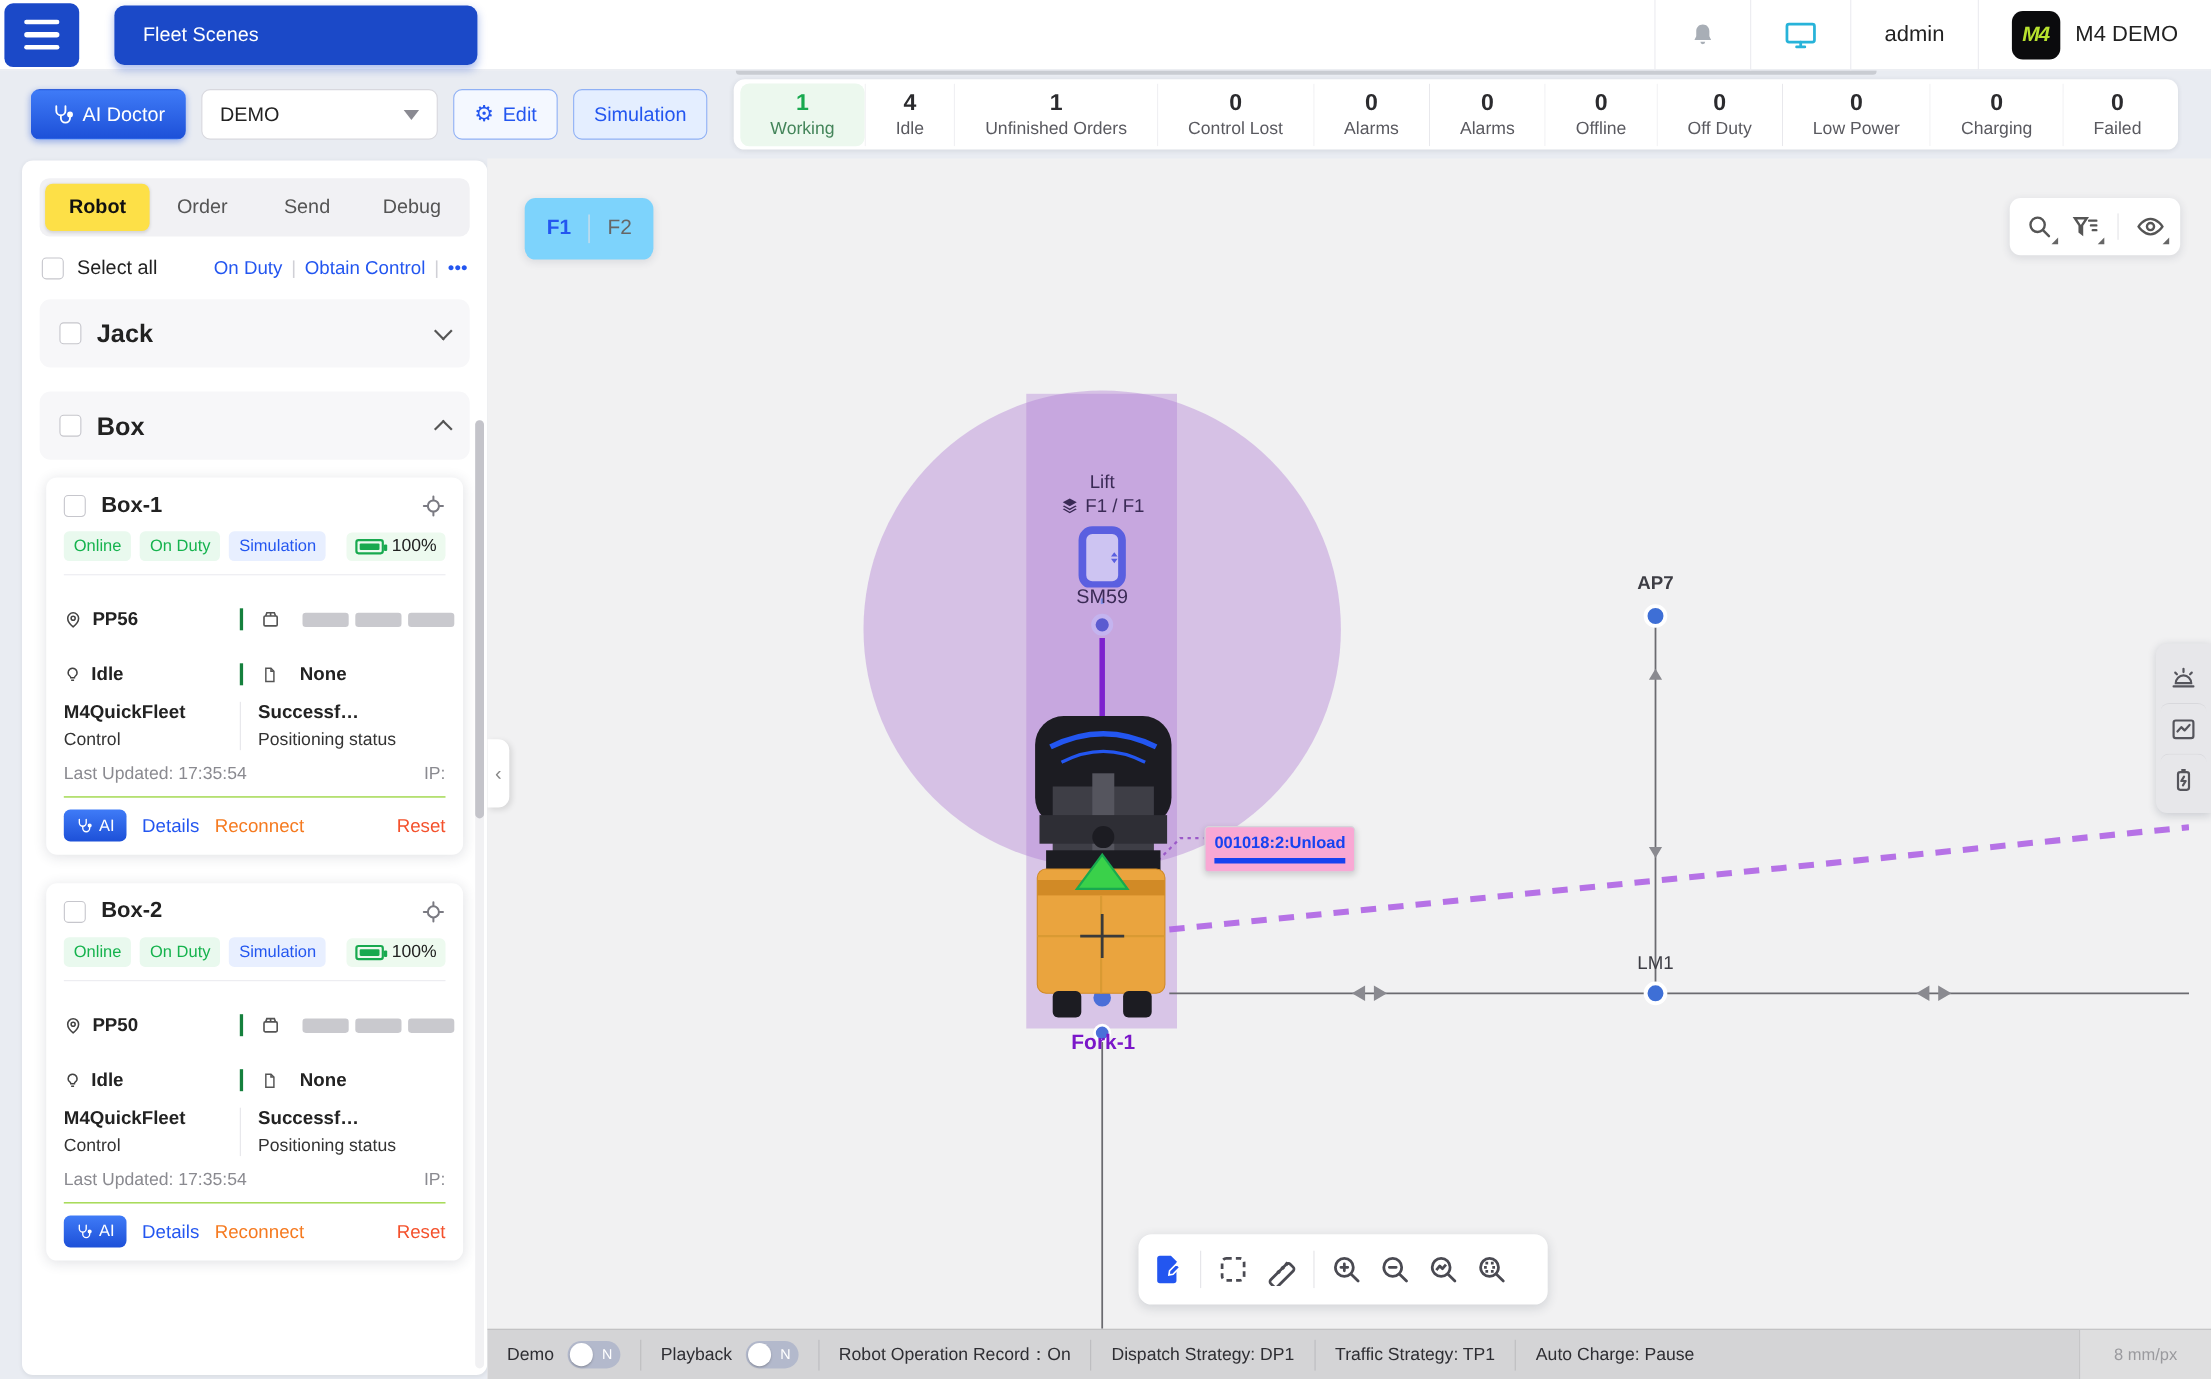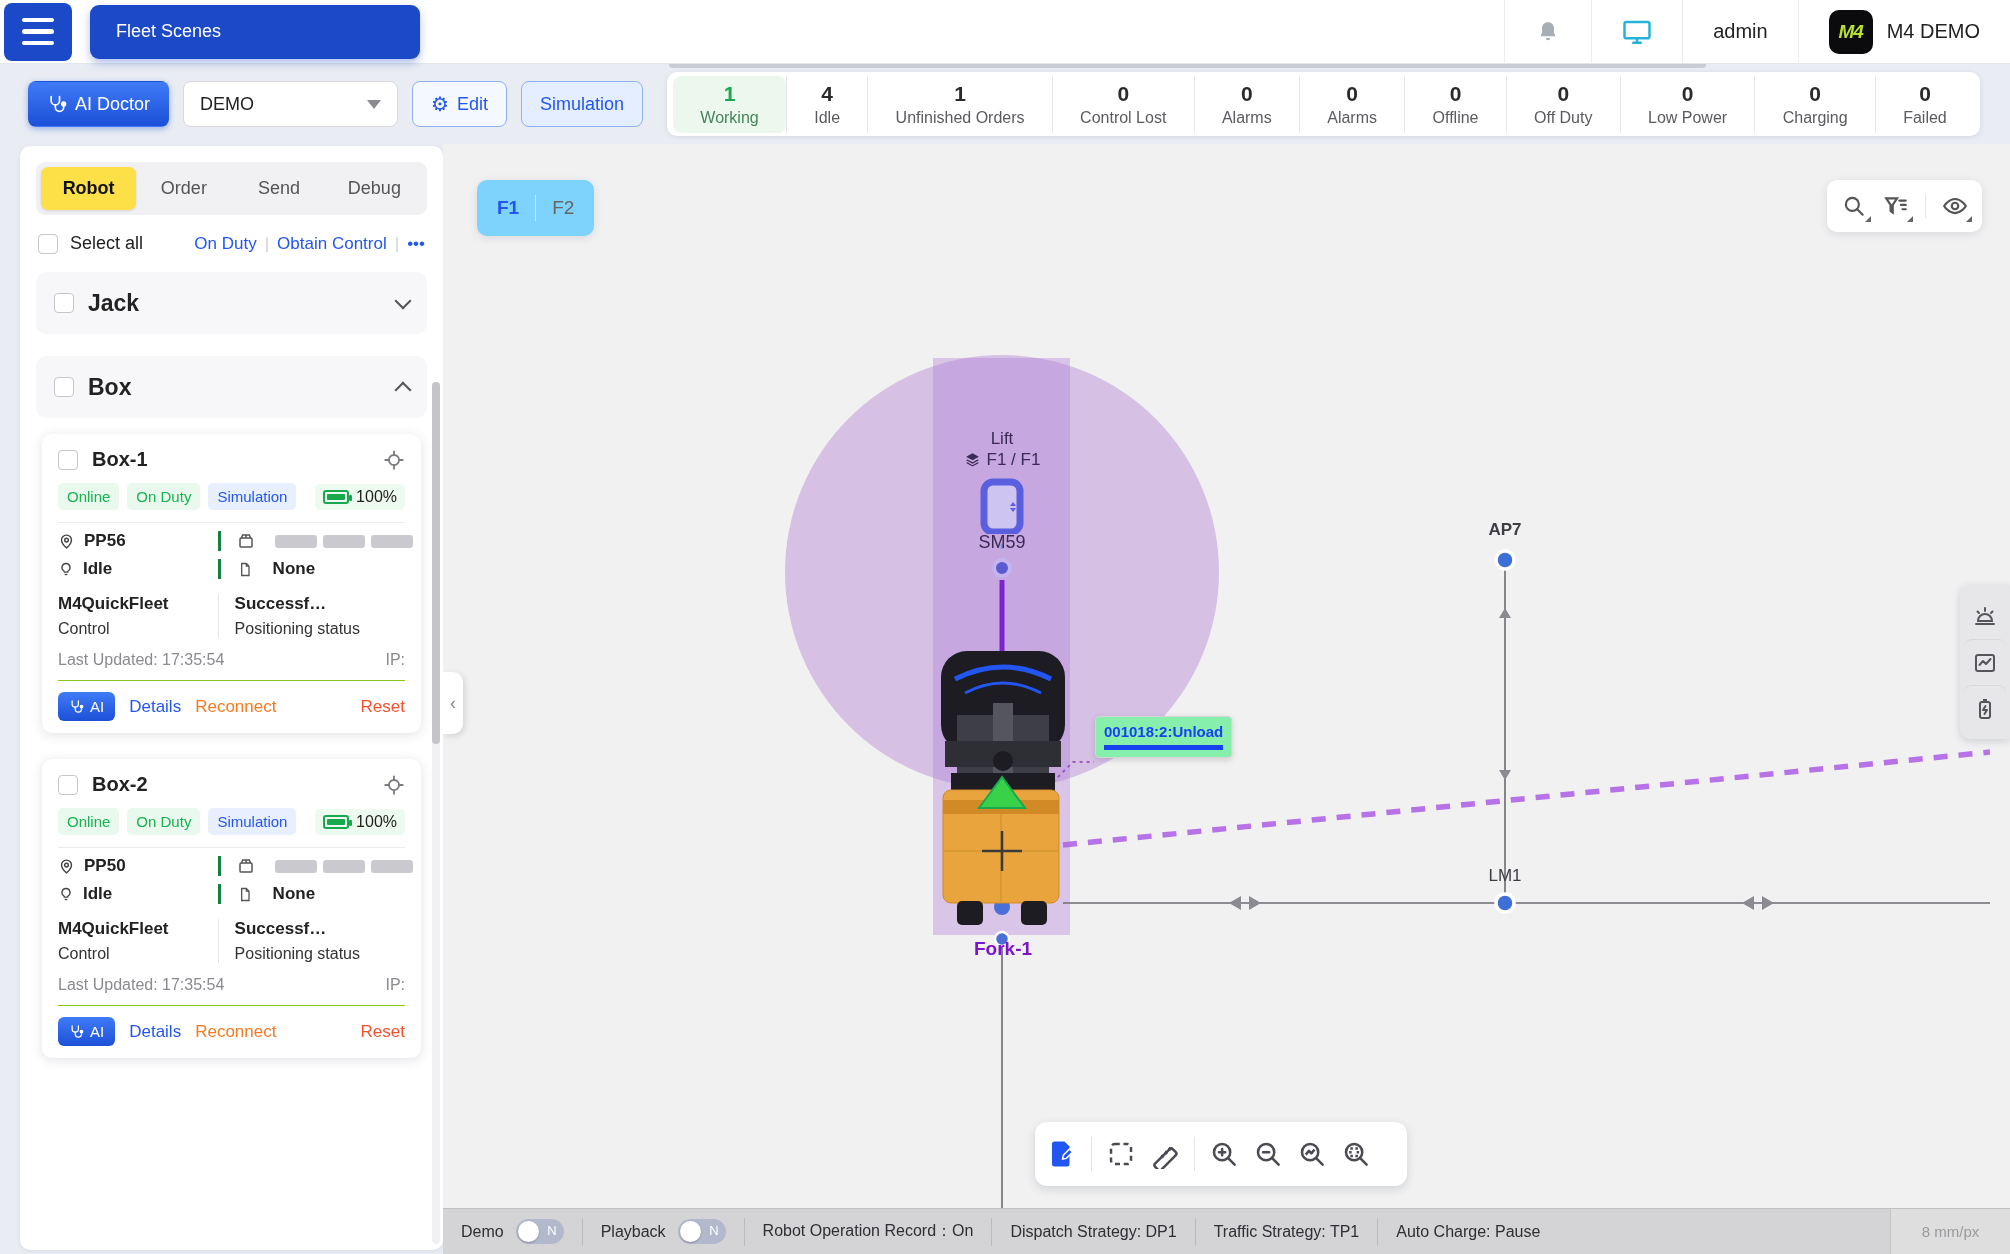"Fleet Scenes" .scene-tab { margin-left: 18px -> 32px }
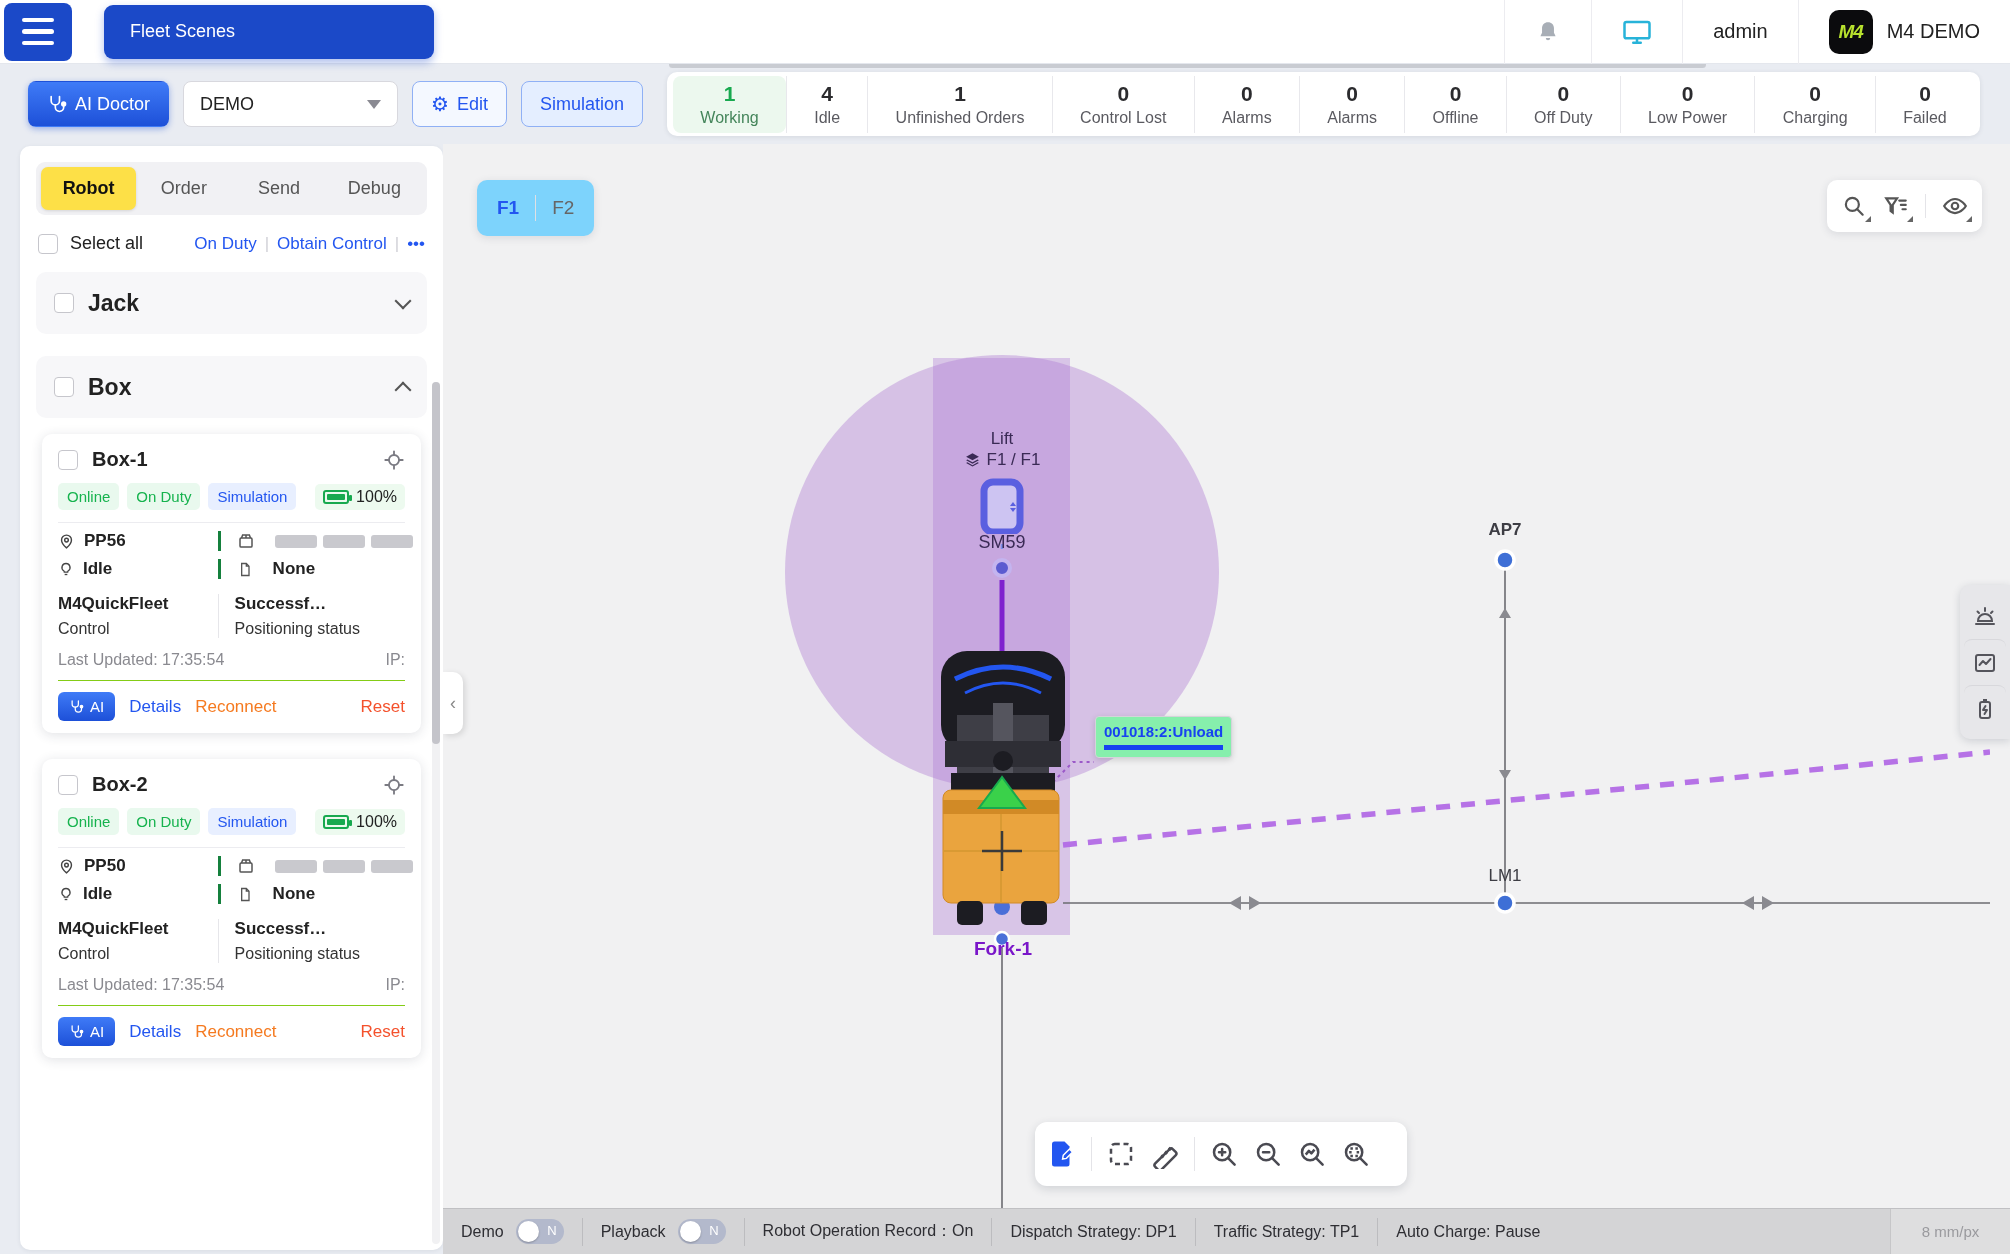"PP56" .rc-grid { margin-top: 8px -> 30px }
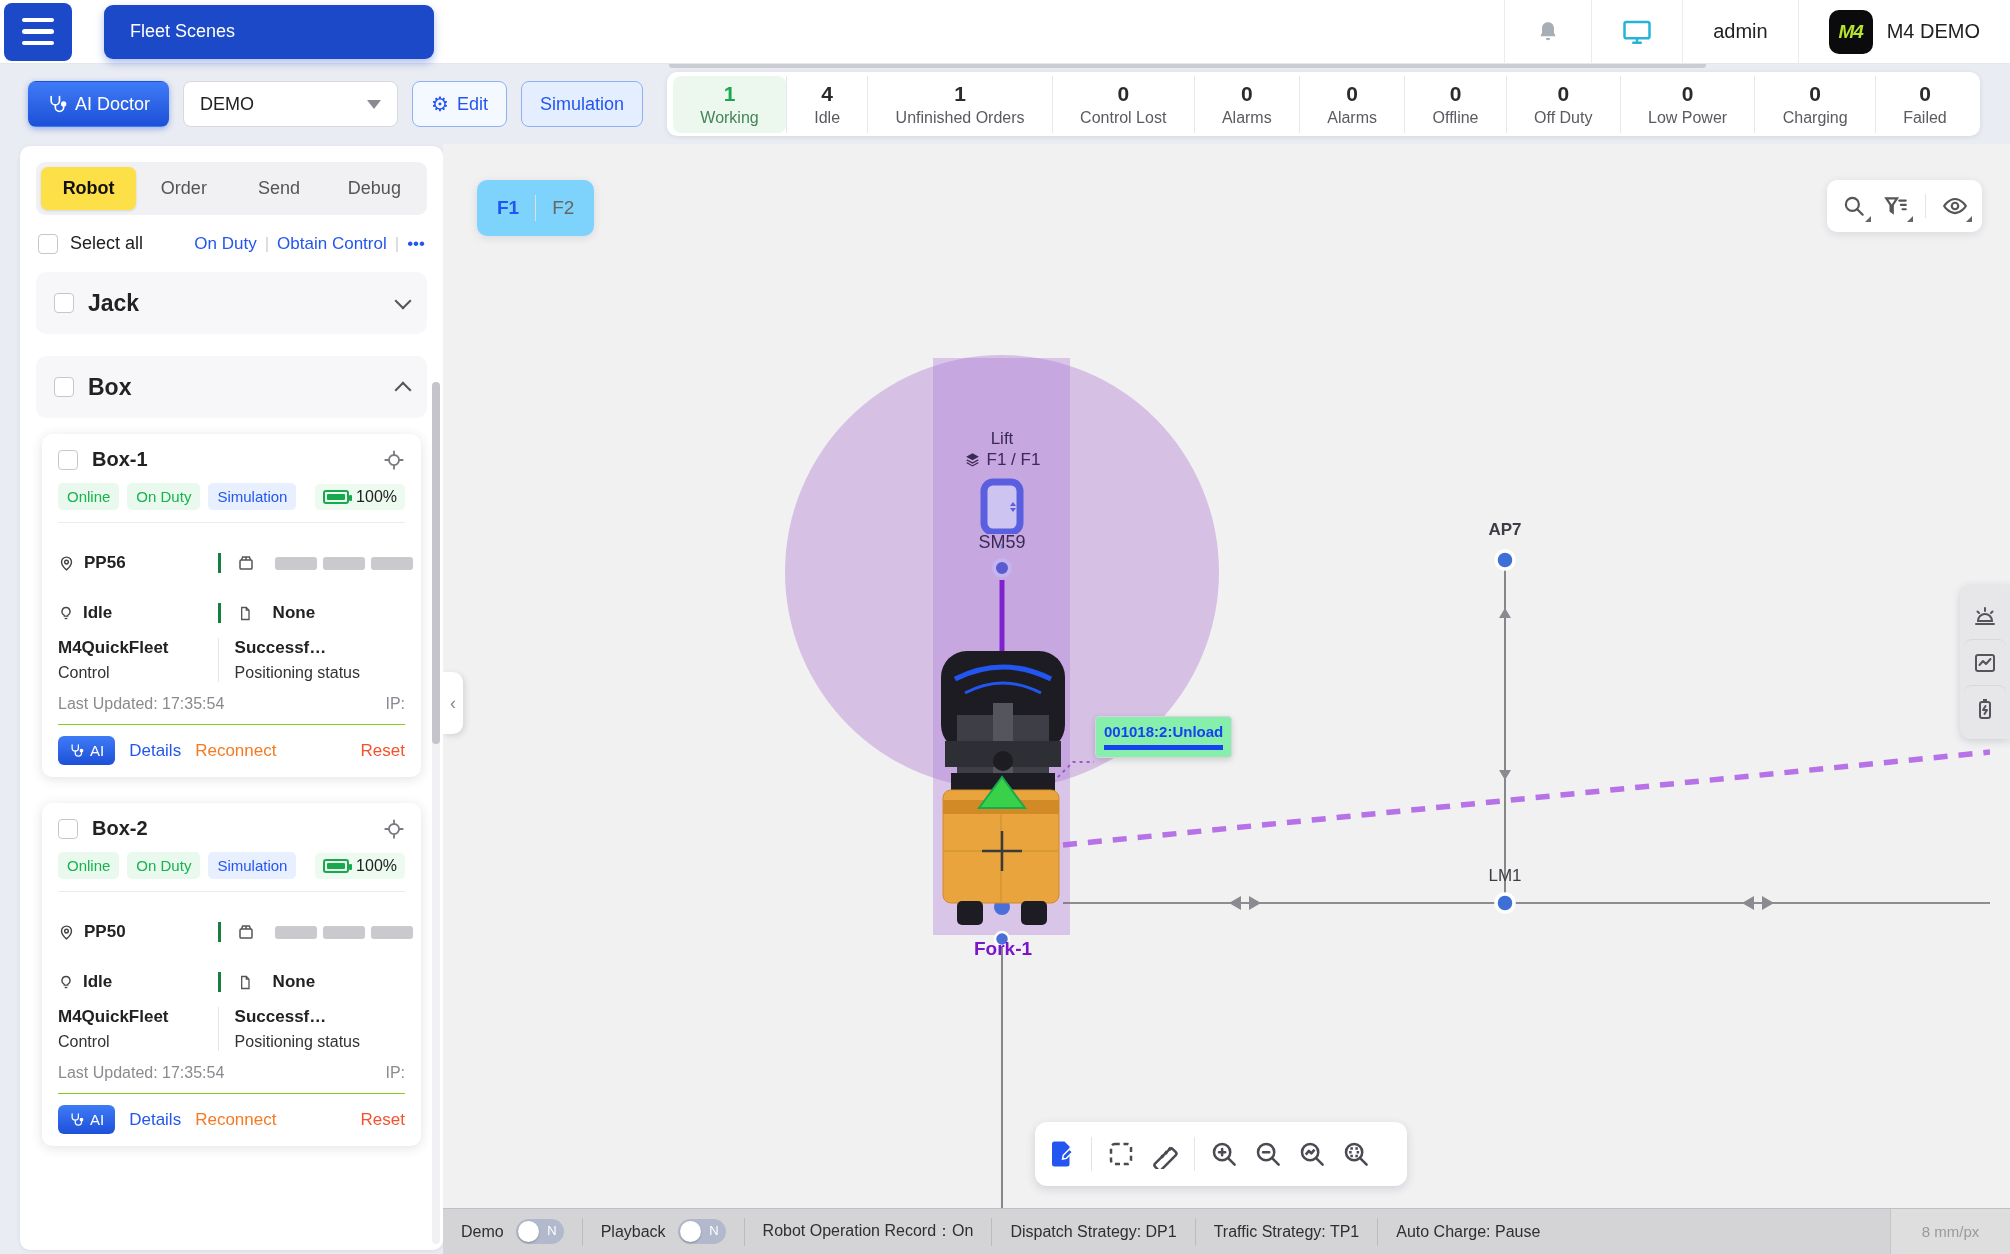"001018:2:Unload" .task-tip { background: #86efac -> #f9a8d4; top: 572px -> 607px }
